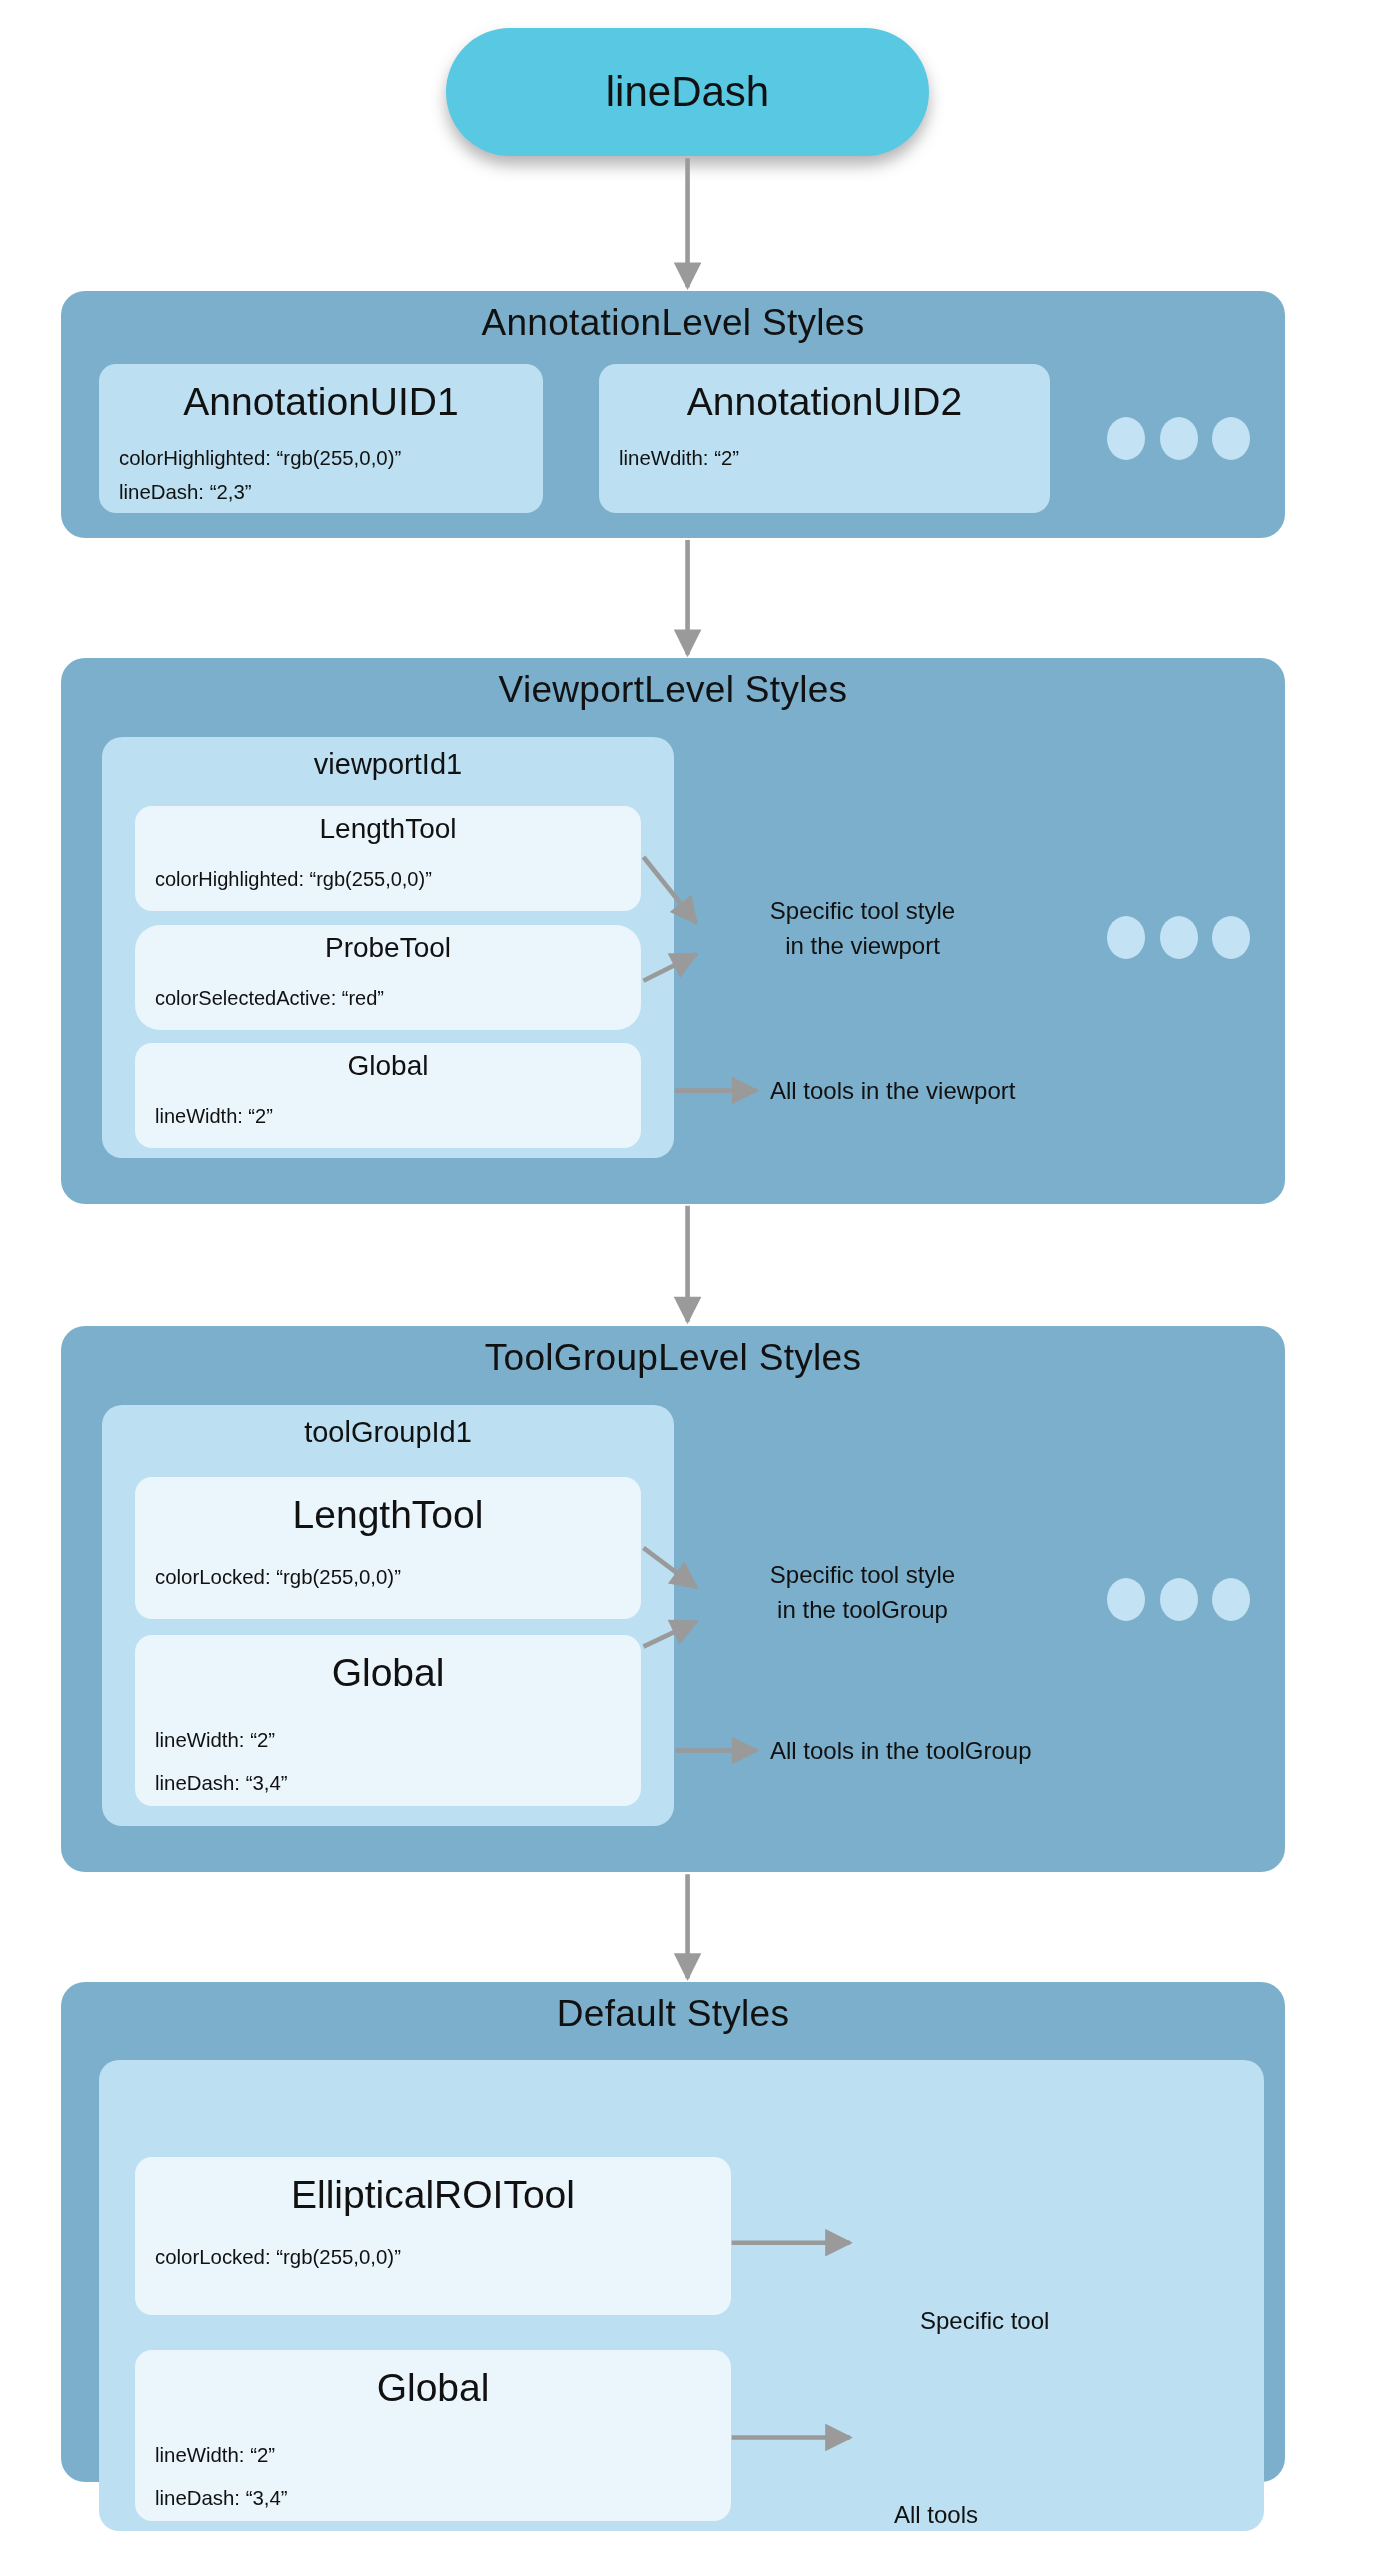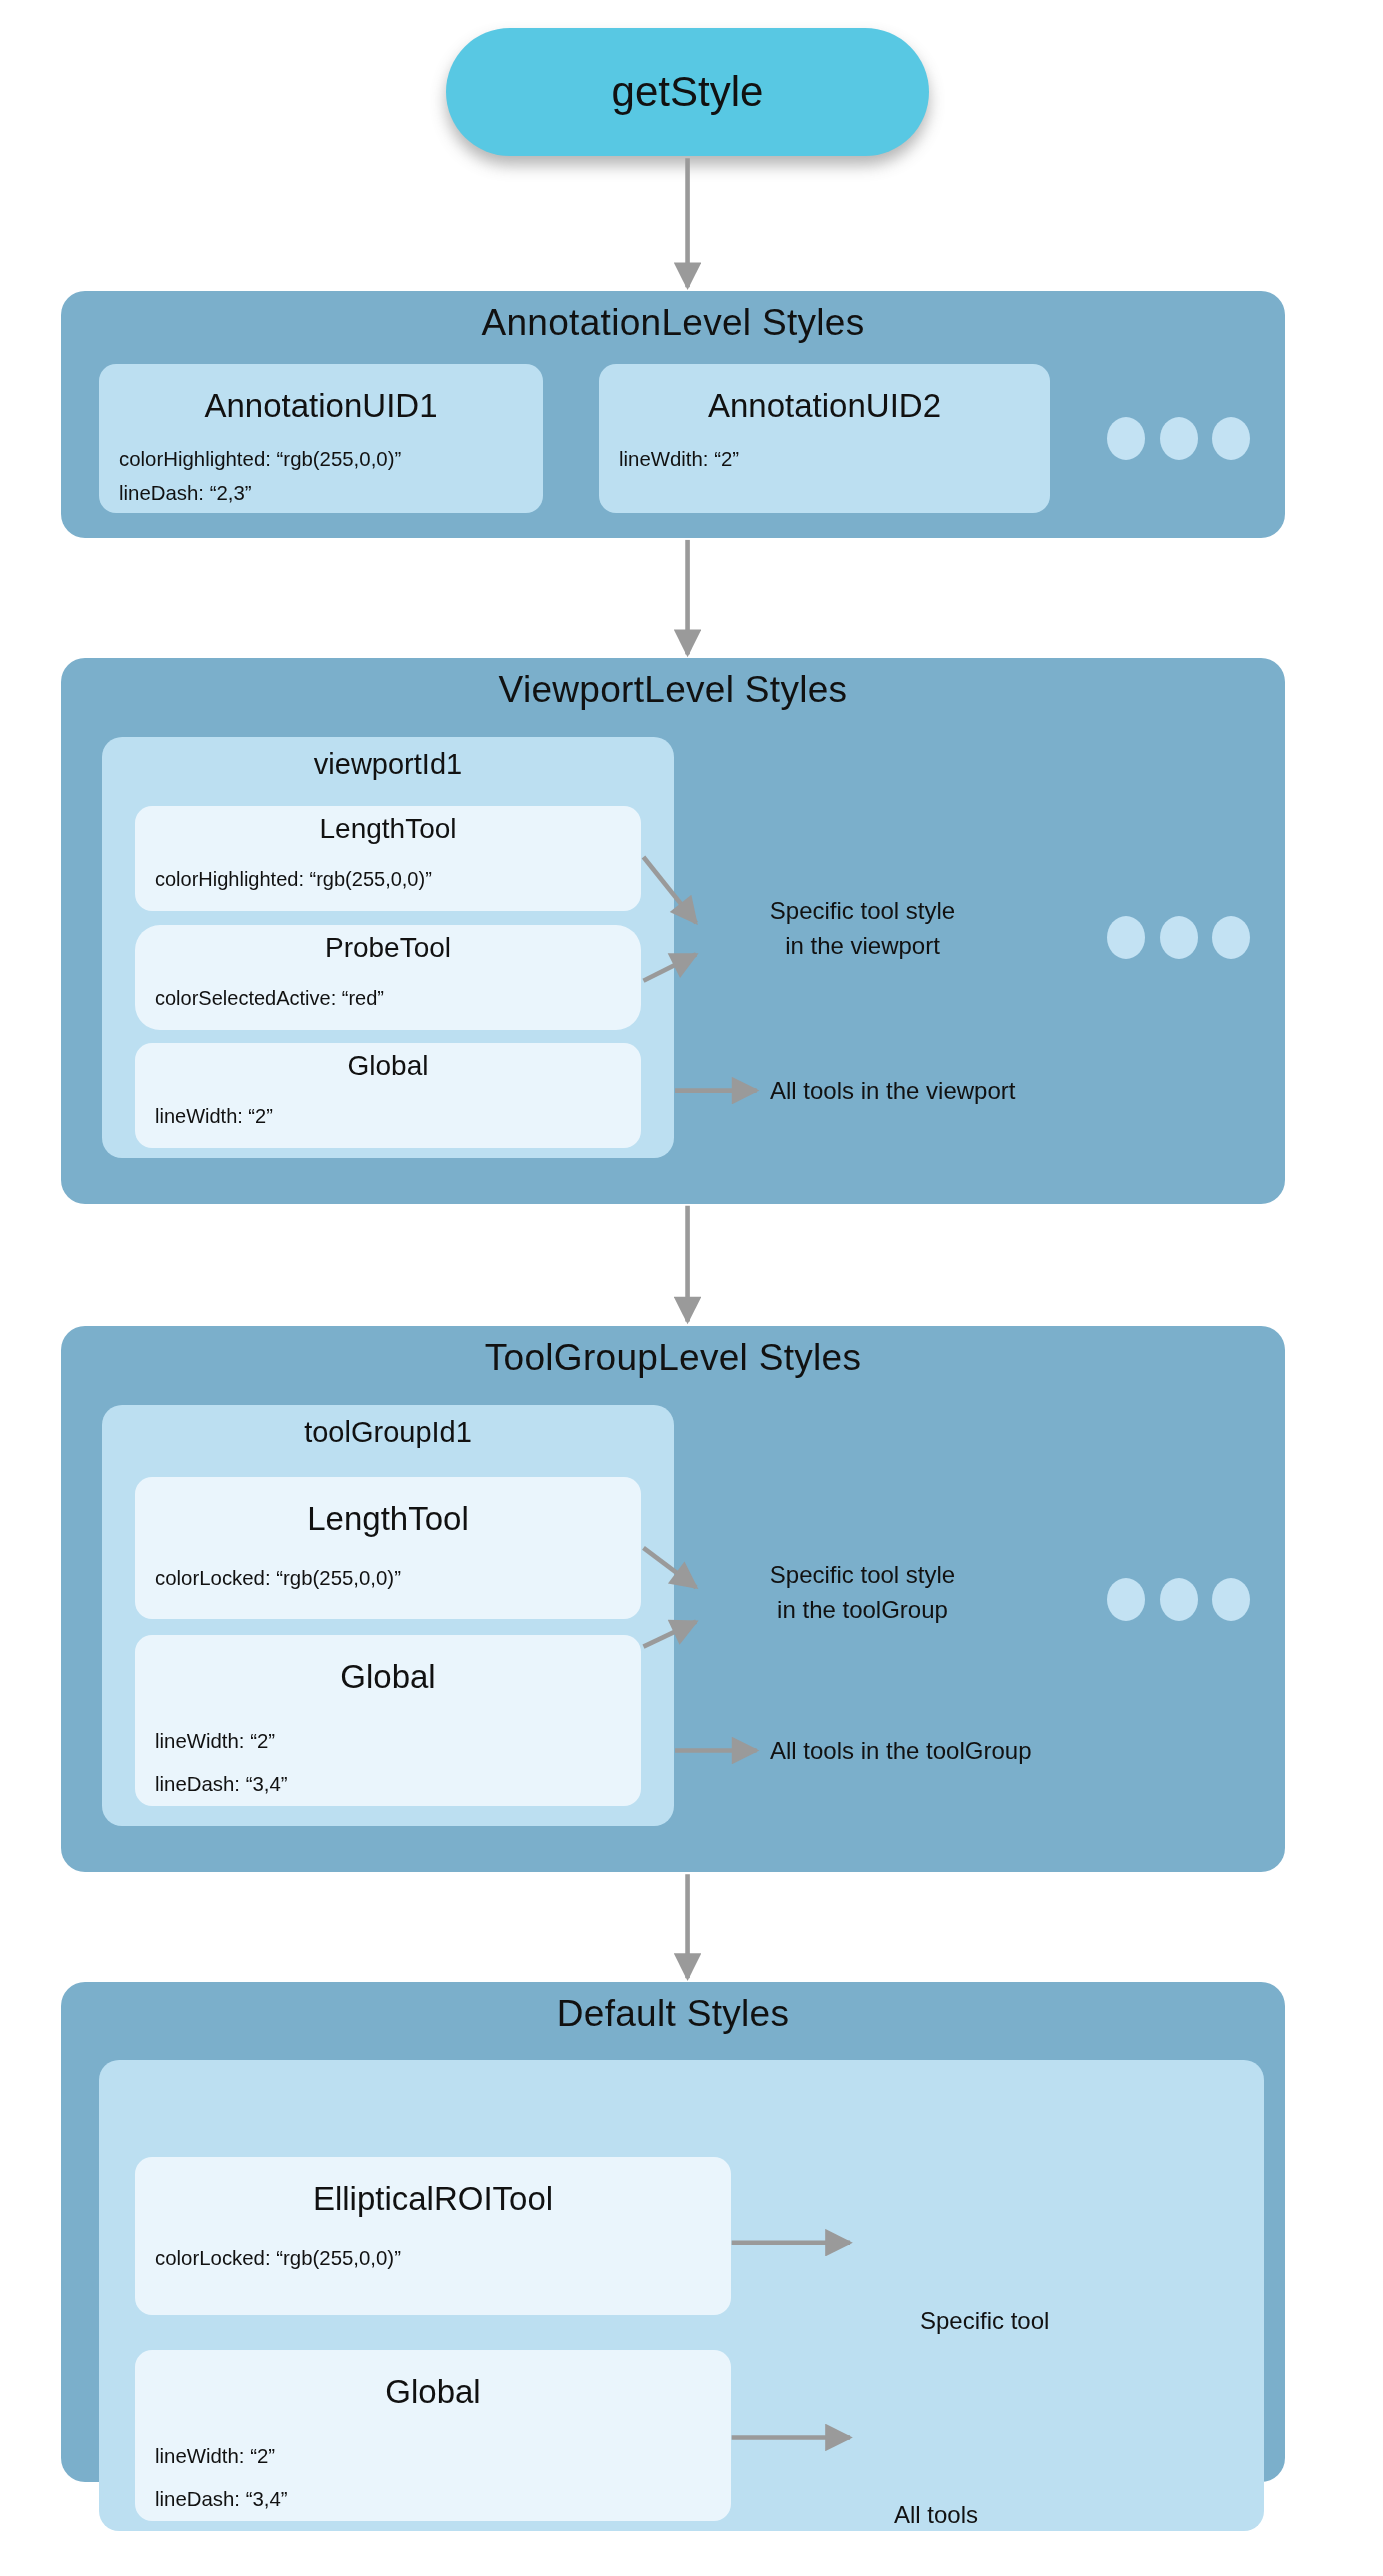"getStyle" span { text: getStyle -> lineDash }
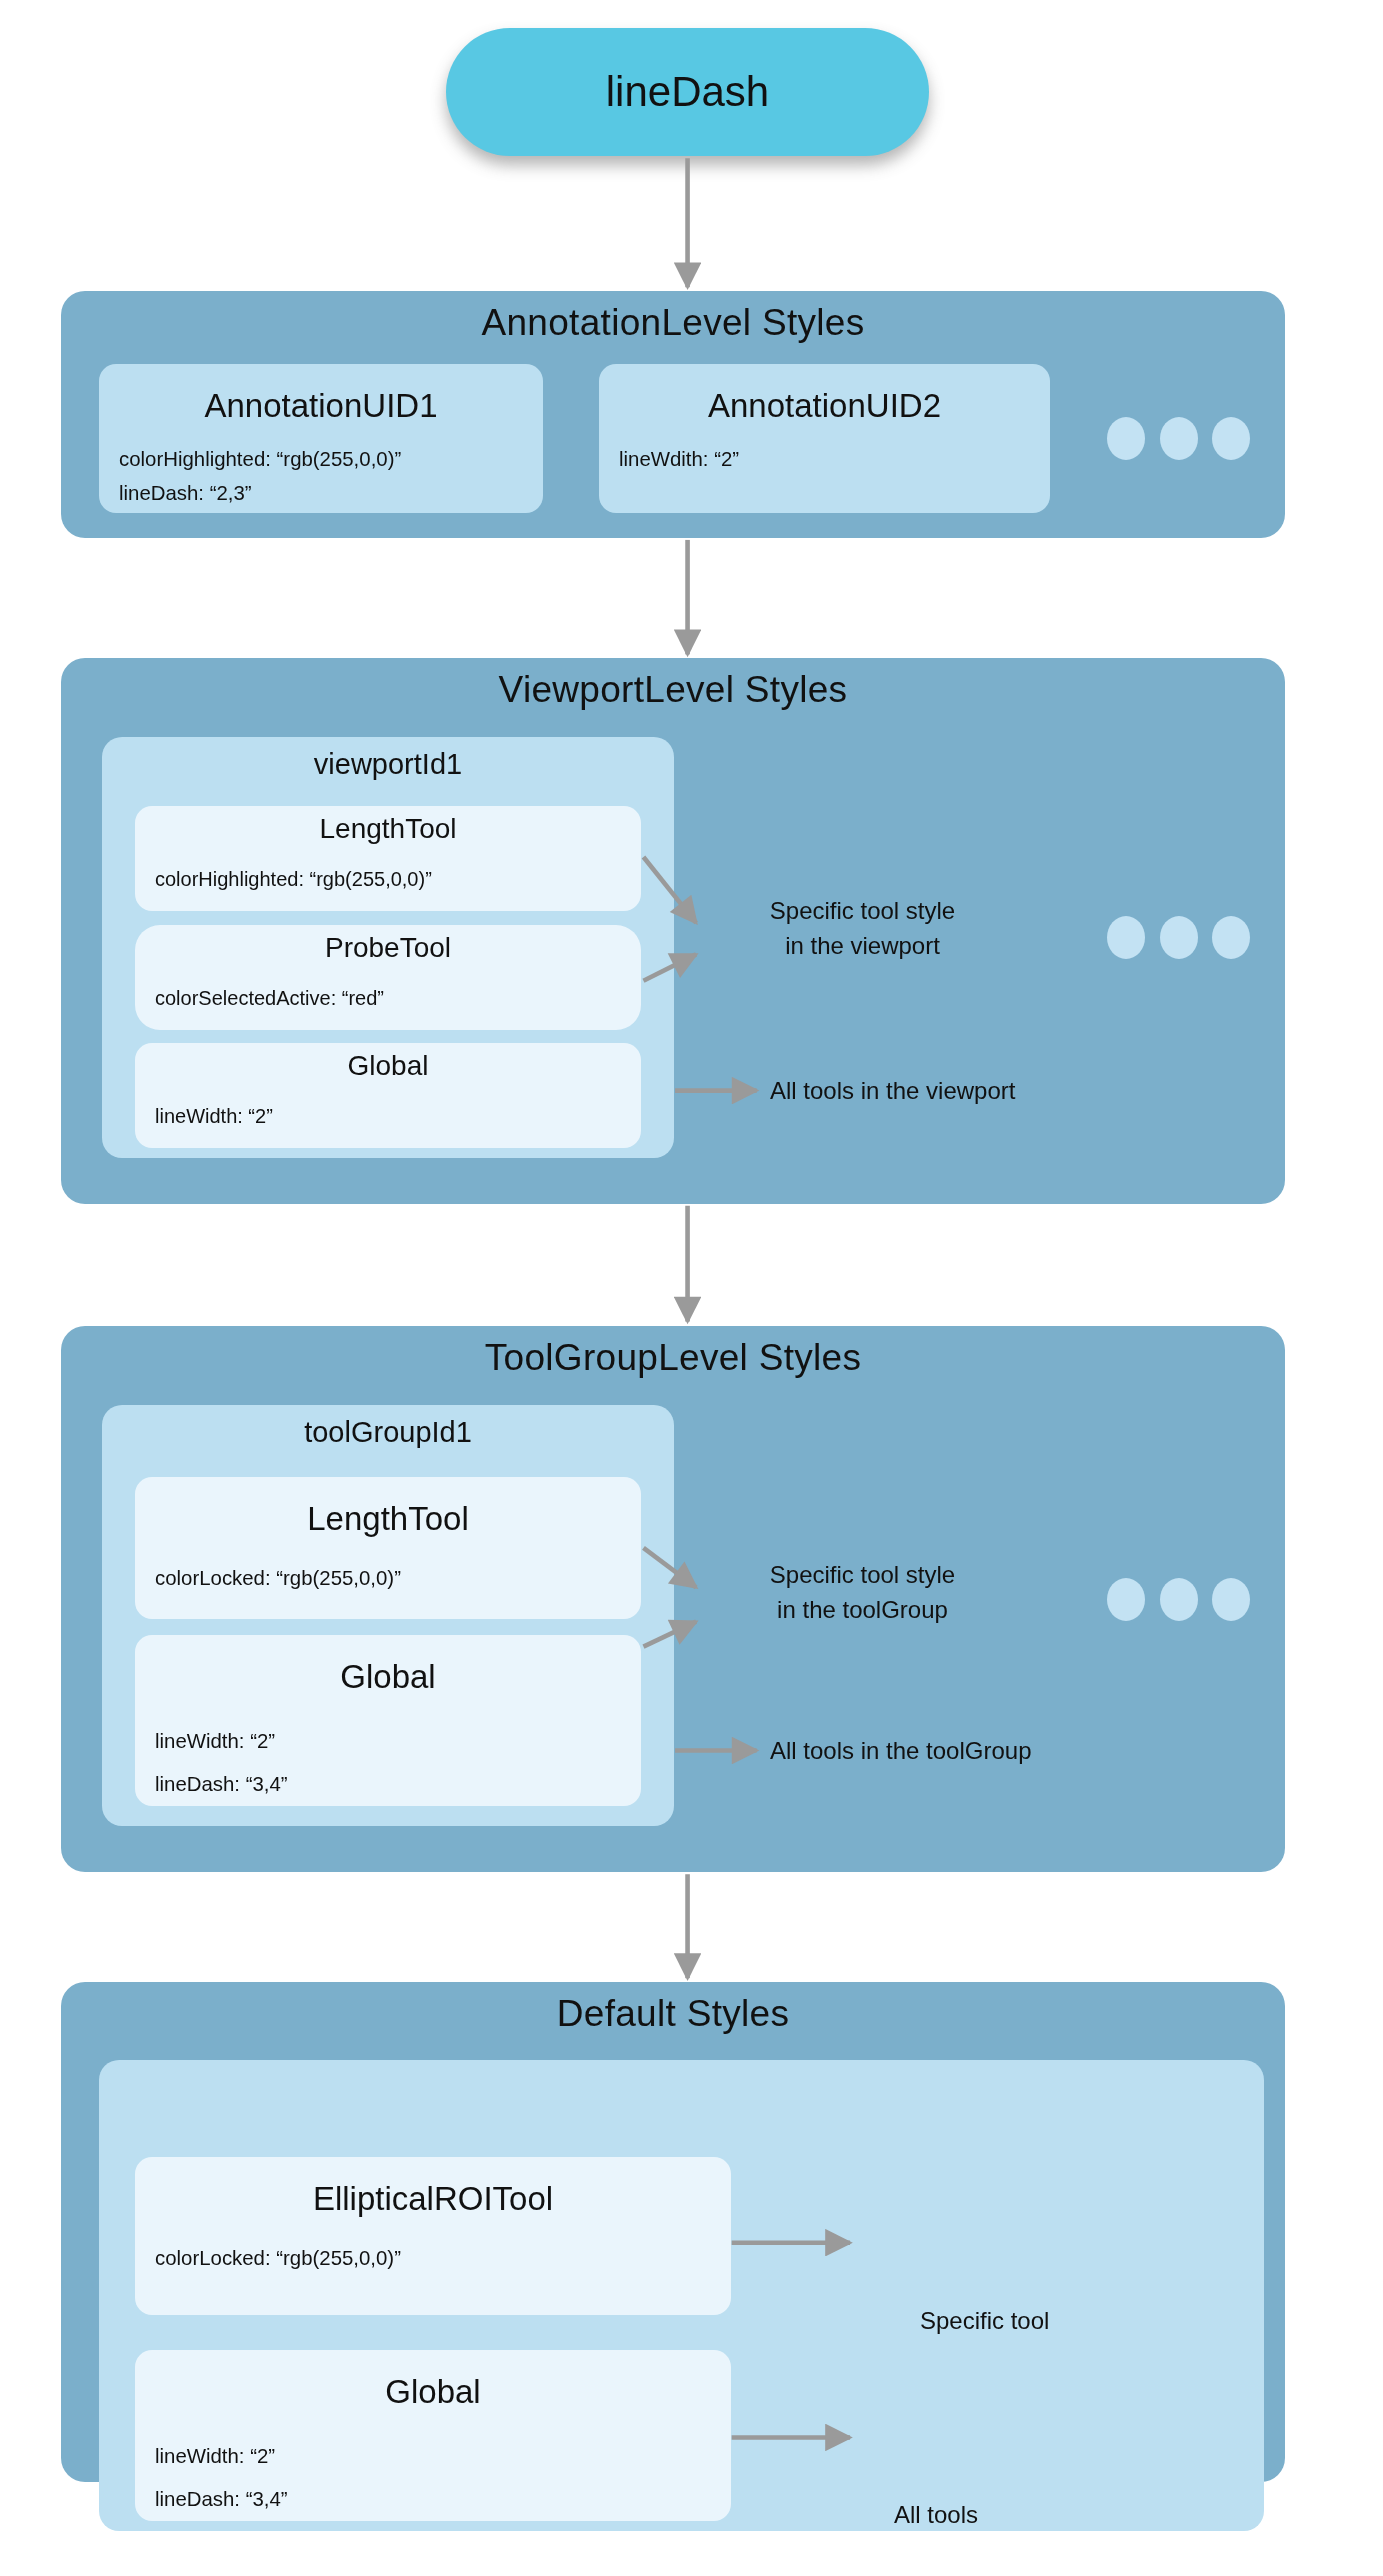"AnnotationUID1" .card-title { font-size: 33px -> 39px; margin-top: 23px -> 16px }
